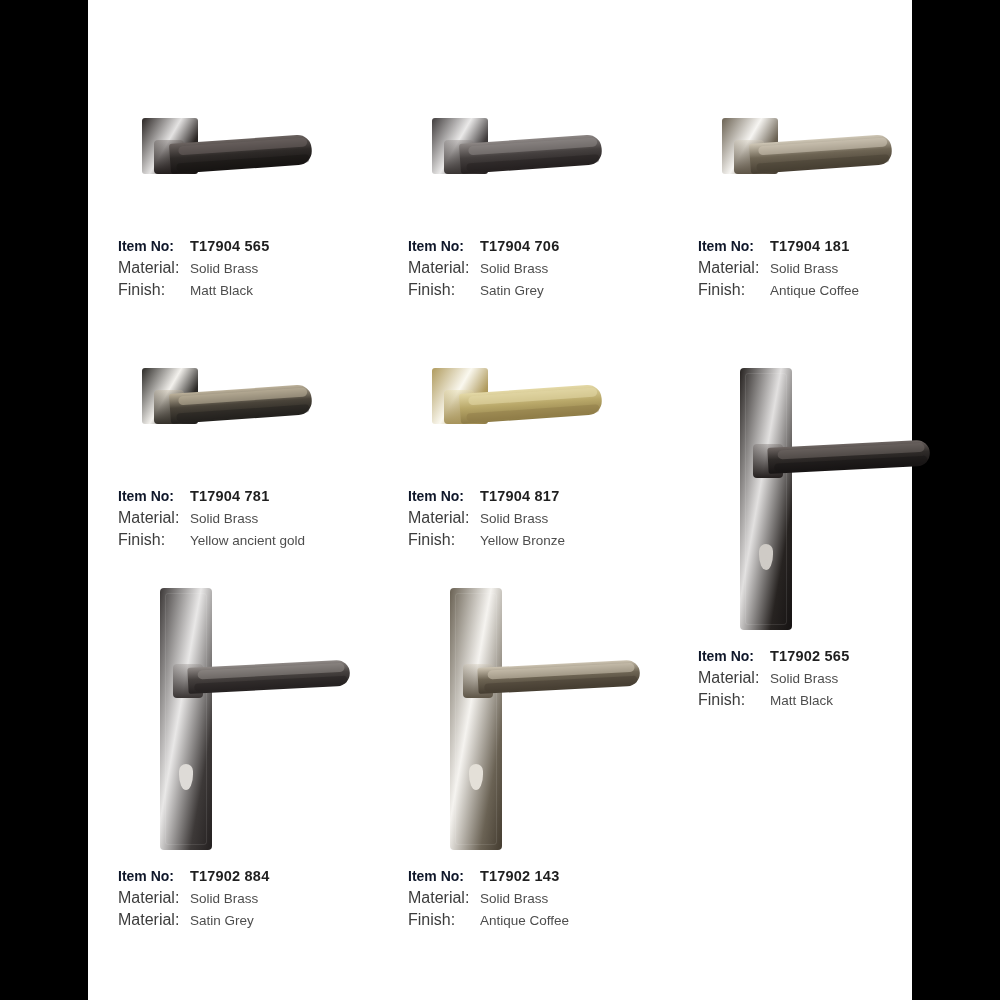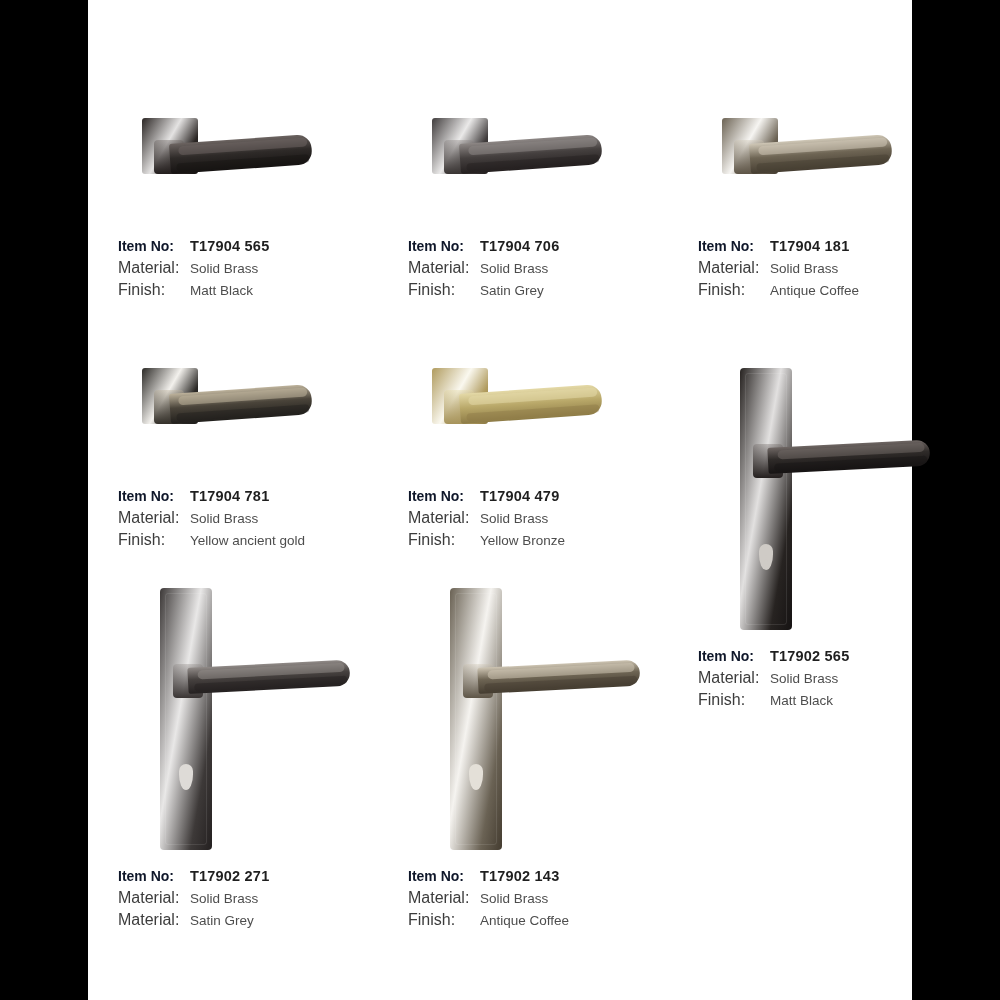"T17904 479" span.cap-val { text: T17904 479 -> T17904 817 }
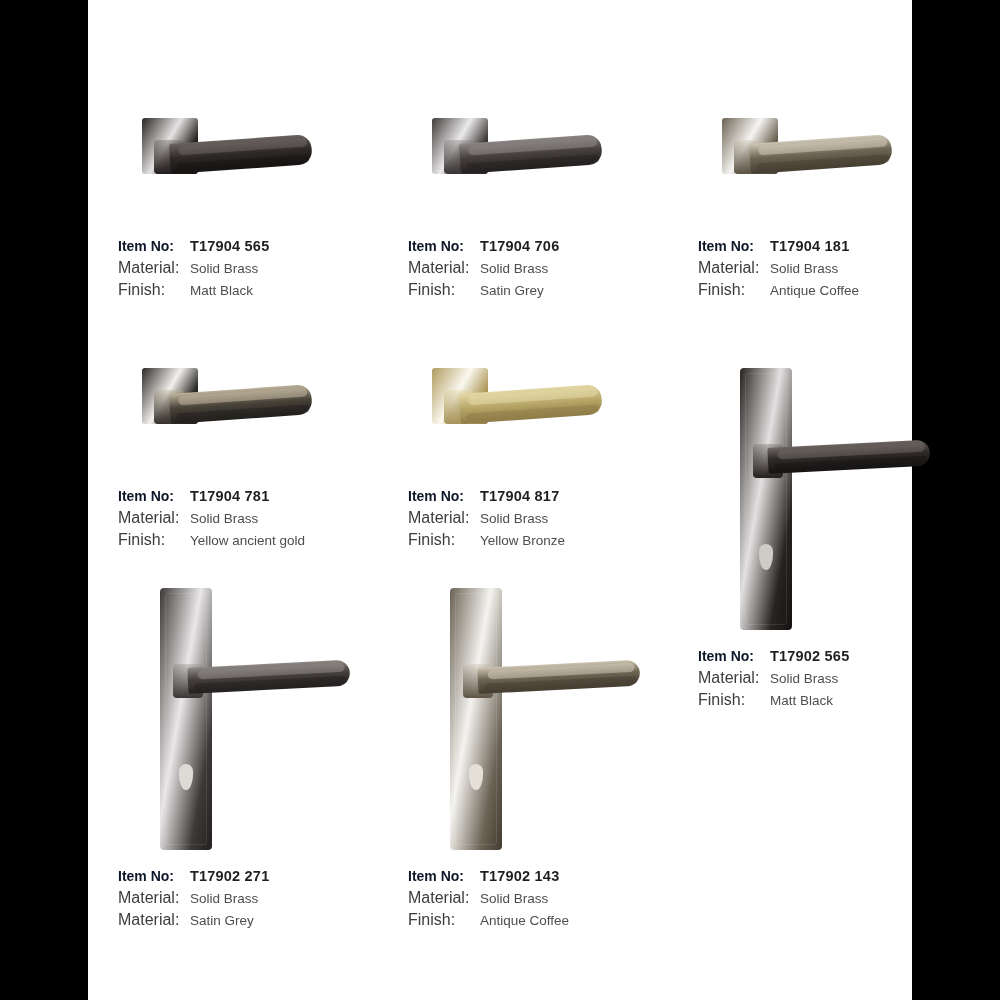"T17902 271" span.cap-val { text: T17902 271 -> T17902 884 }
